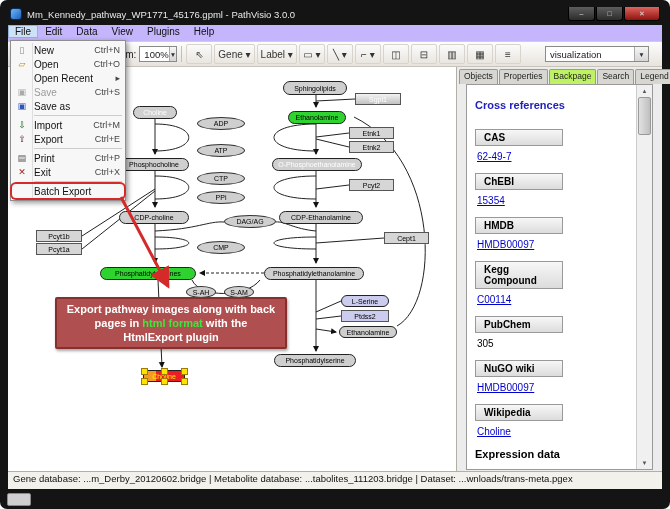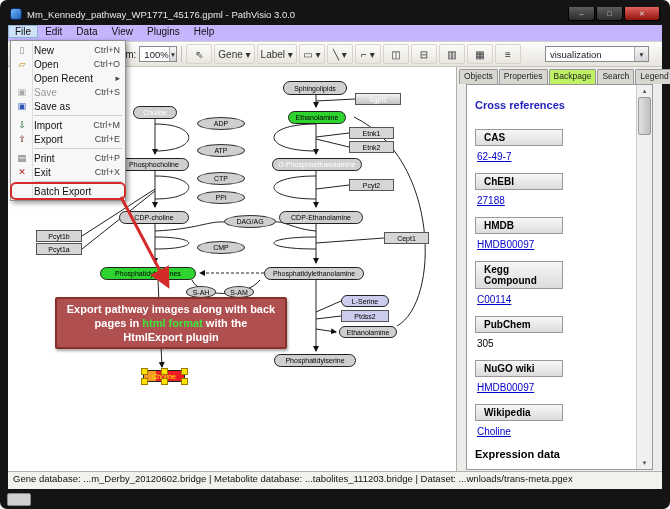"27188" div.xval { text: 27188 -> 15354 }
